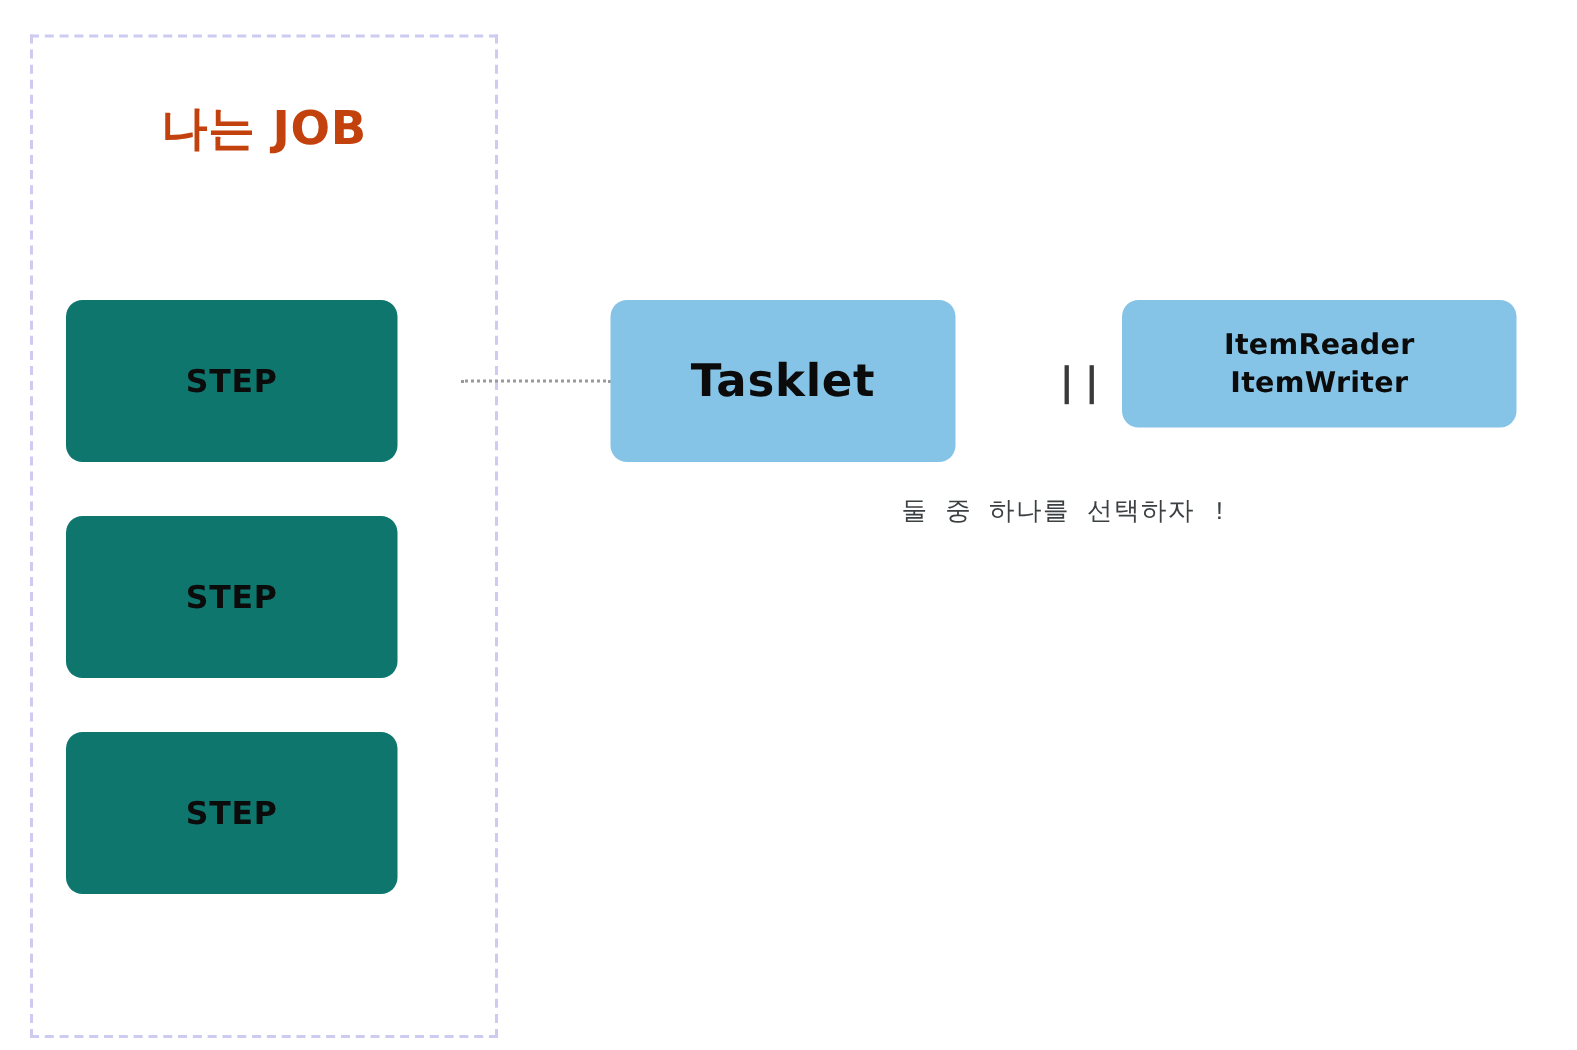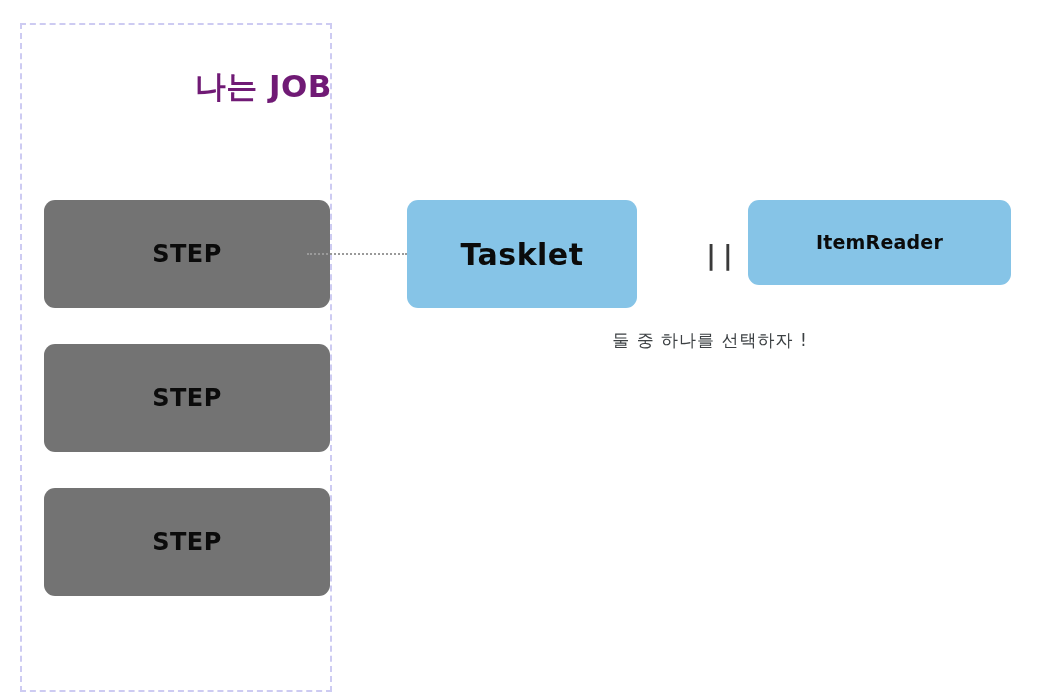"나는 JOB" .job-title { color: #701a75 -> #c2410c; text-align: right -> center }
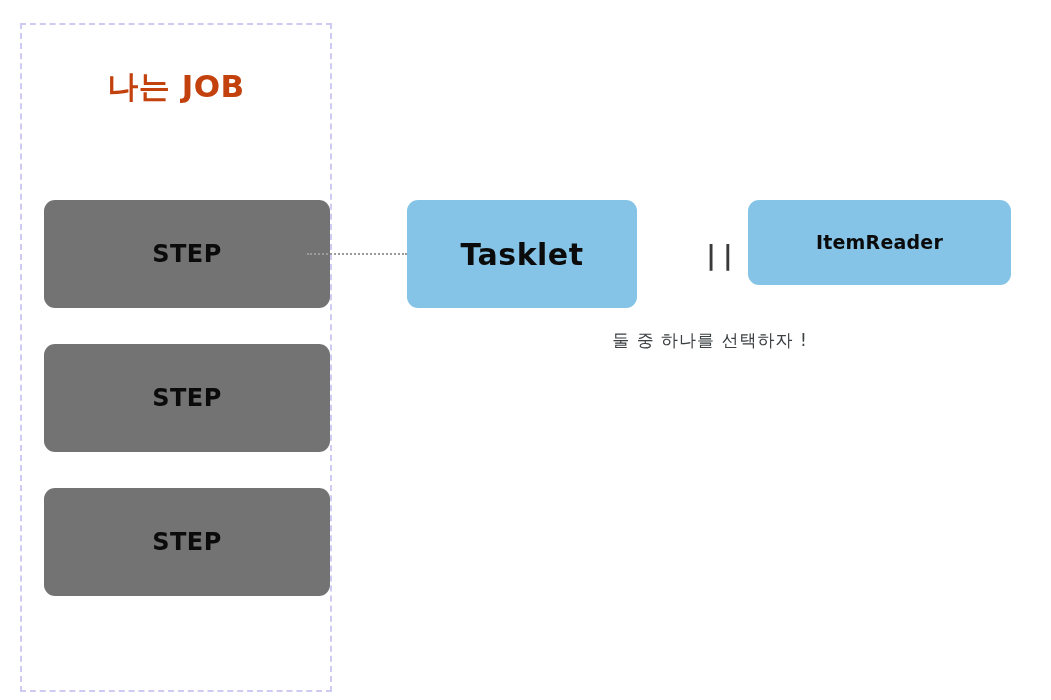"STEP" .node.step { background: #737373 -> #0f766e; font-size: 24px -> 21px; width: 286px -> 221px }
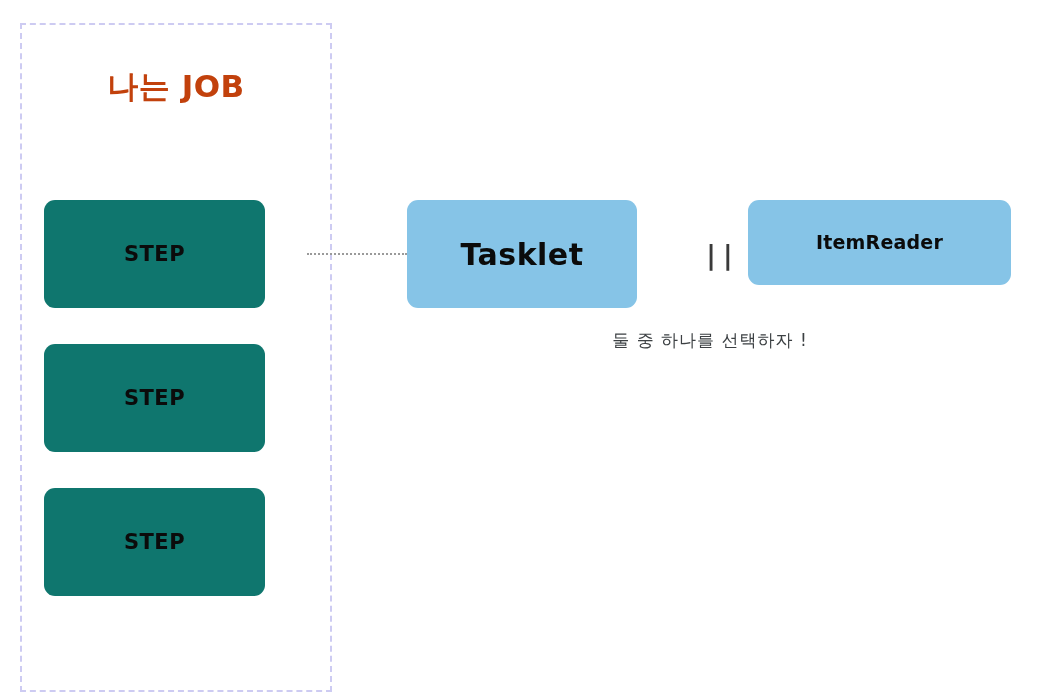"ItemWriter" span.itemchain-line { html: none -> <span>ItemWriter</span> }
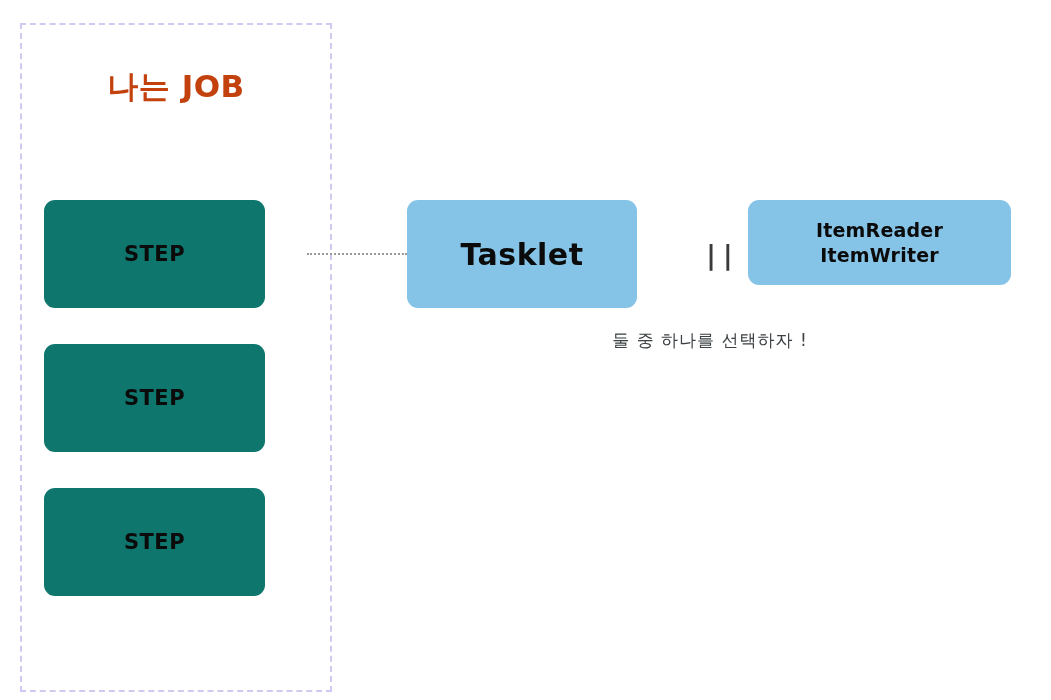"둘 중 하나를 선택하자 !" .caption { font-family: none -> Liberation Mono, monospace }
